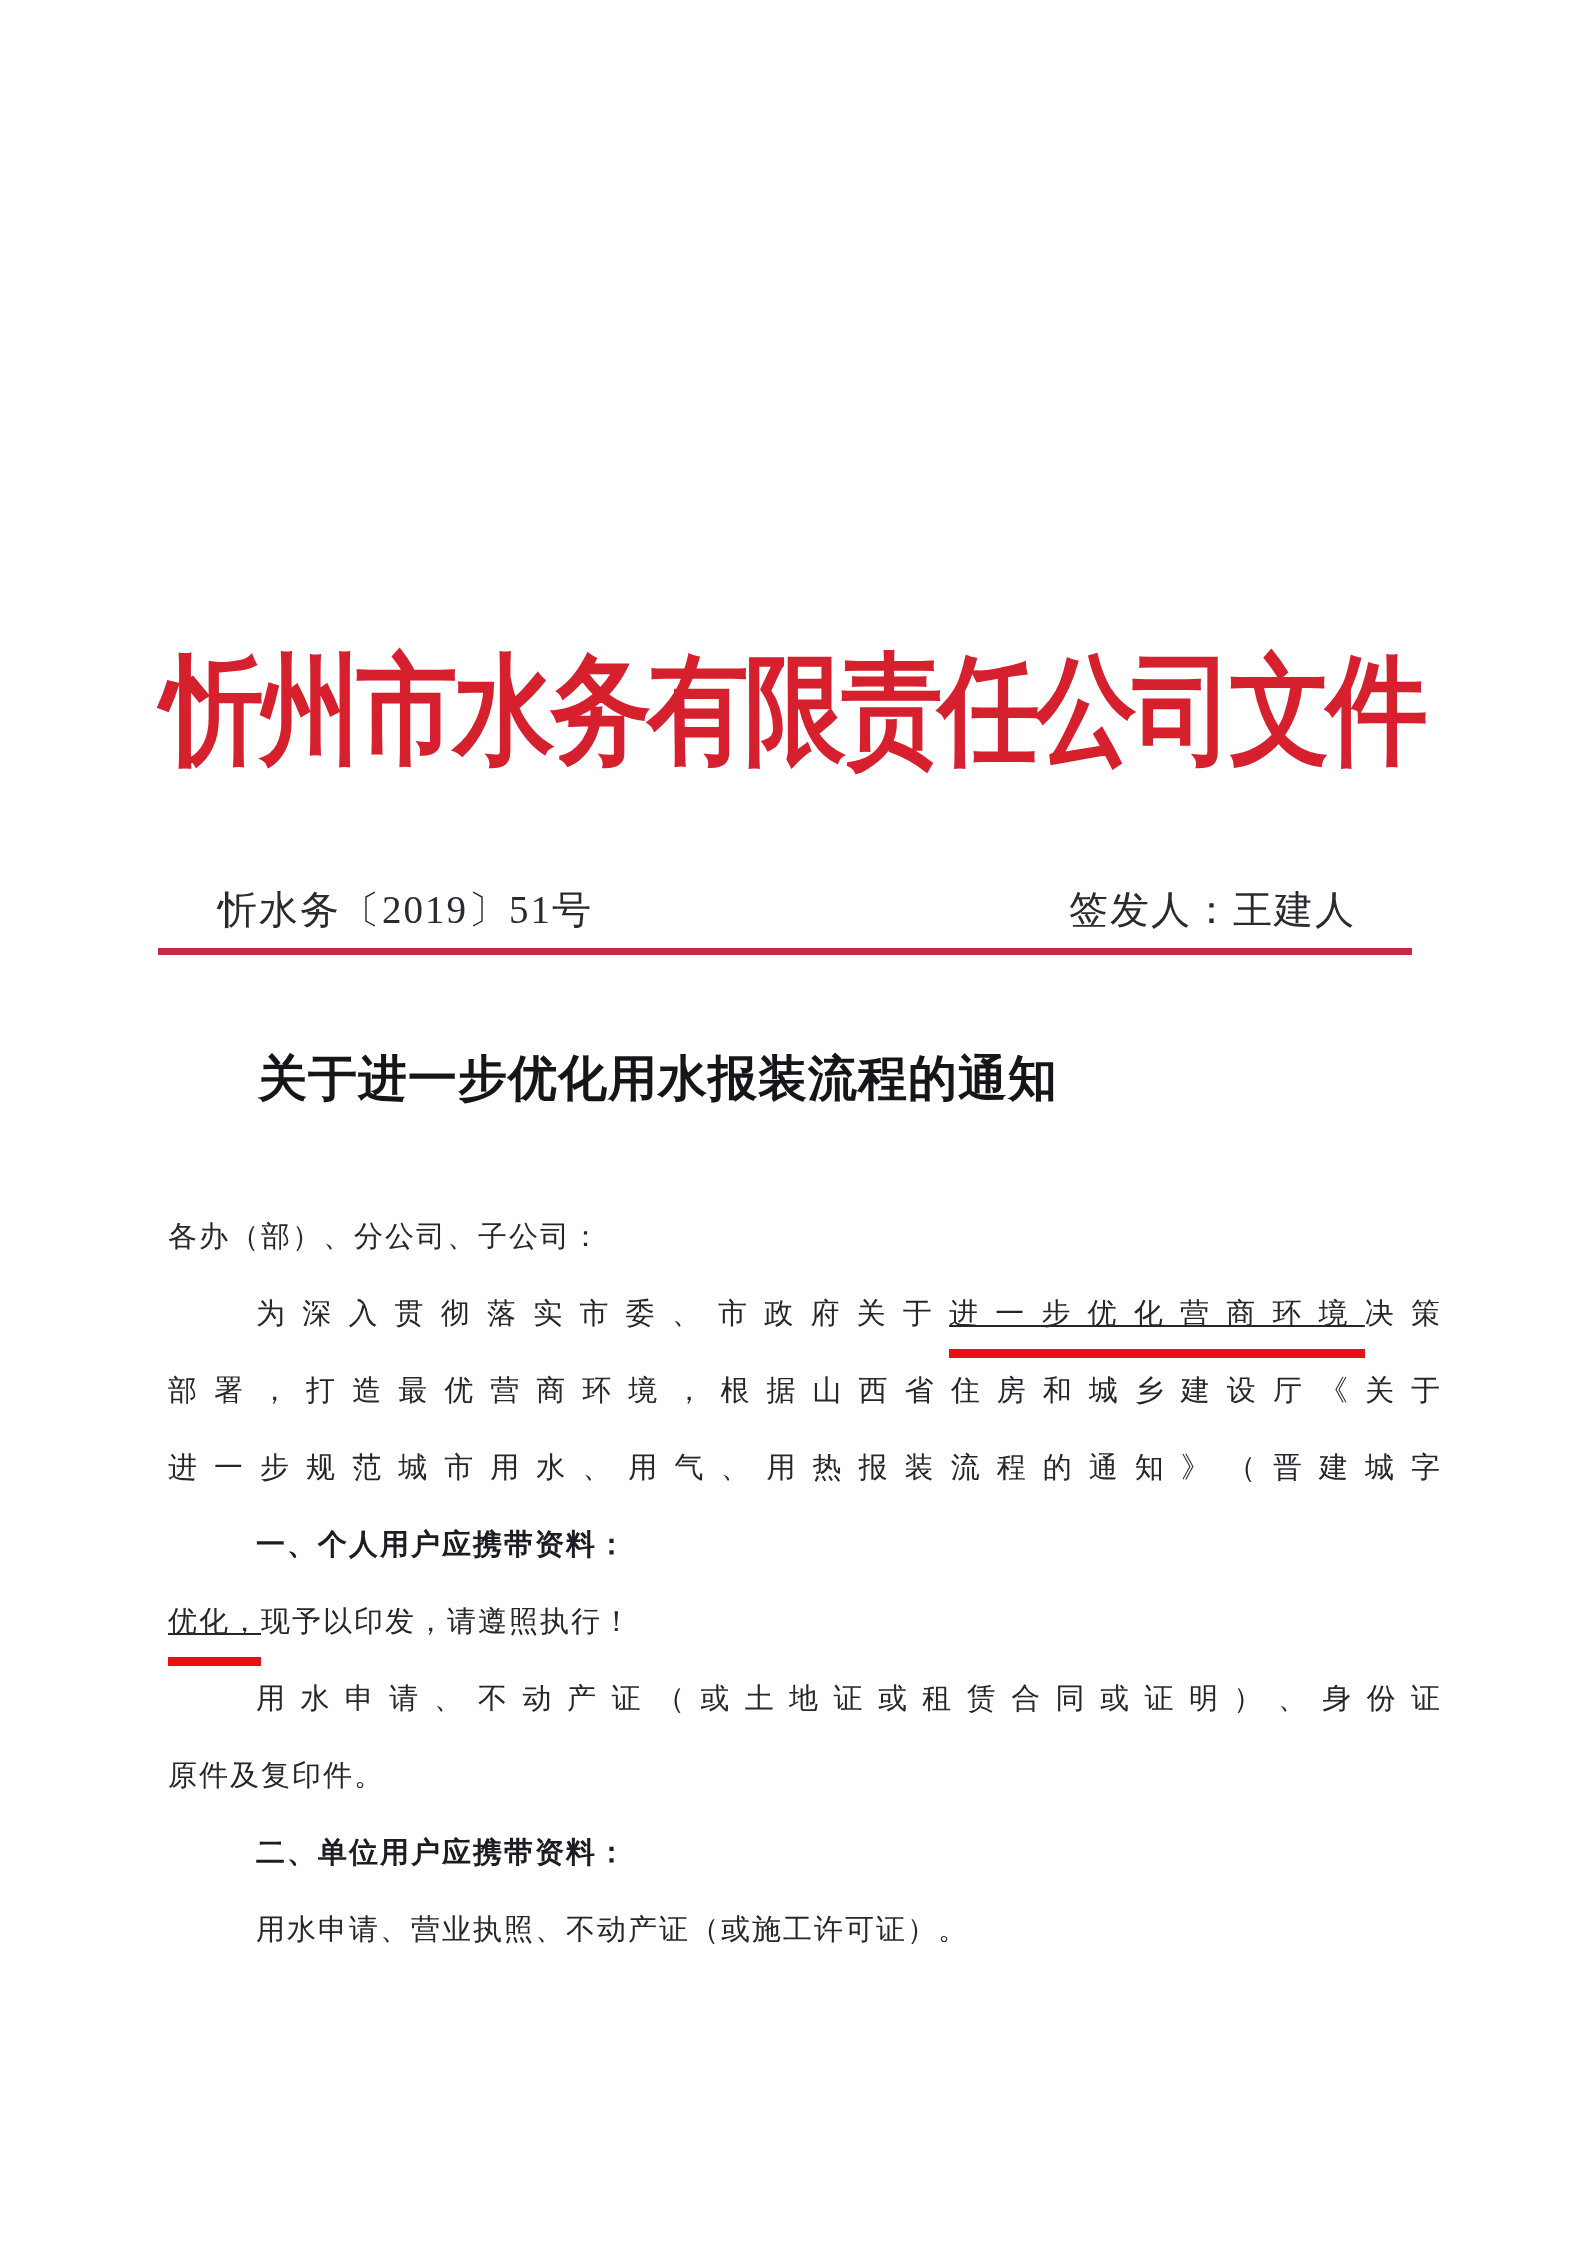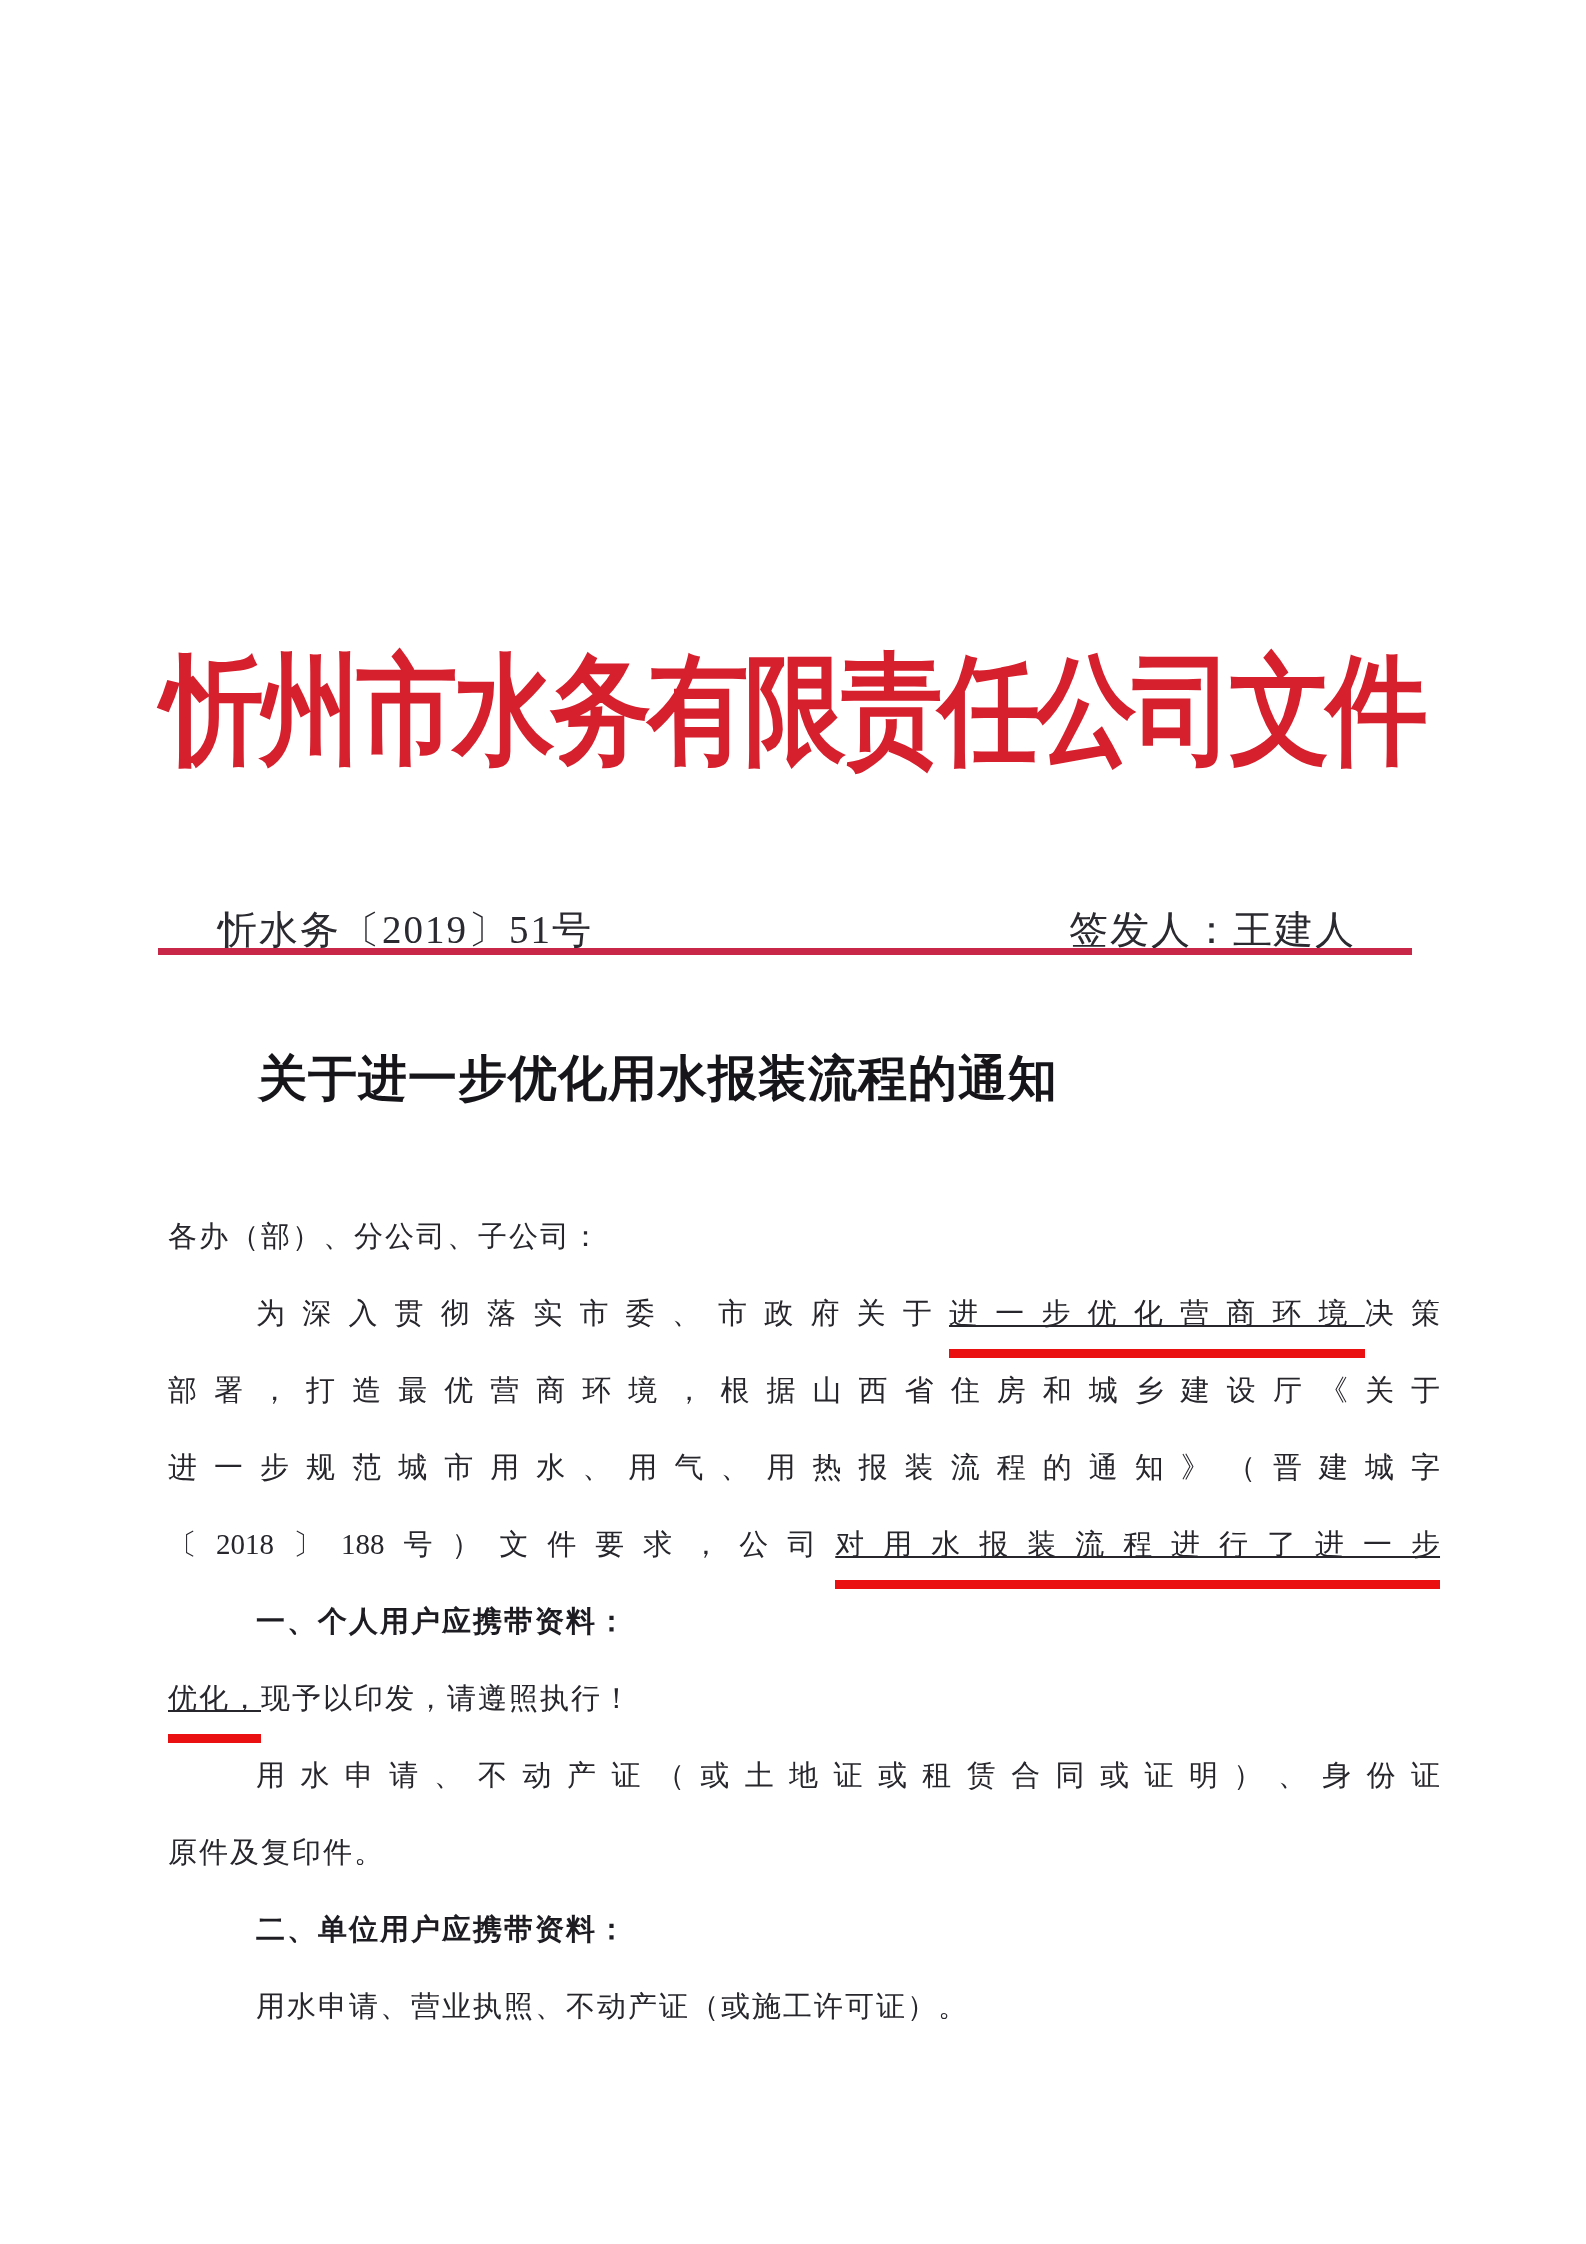"忻水务〔2019〕51号" .doc-row { margin-top: 20px -> none }
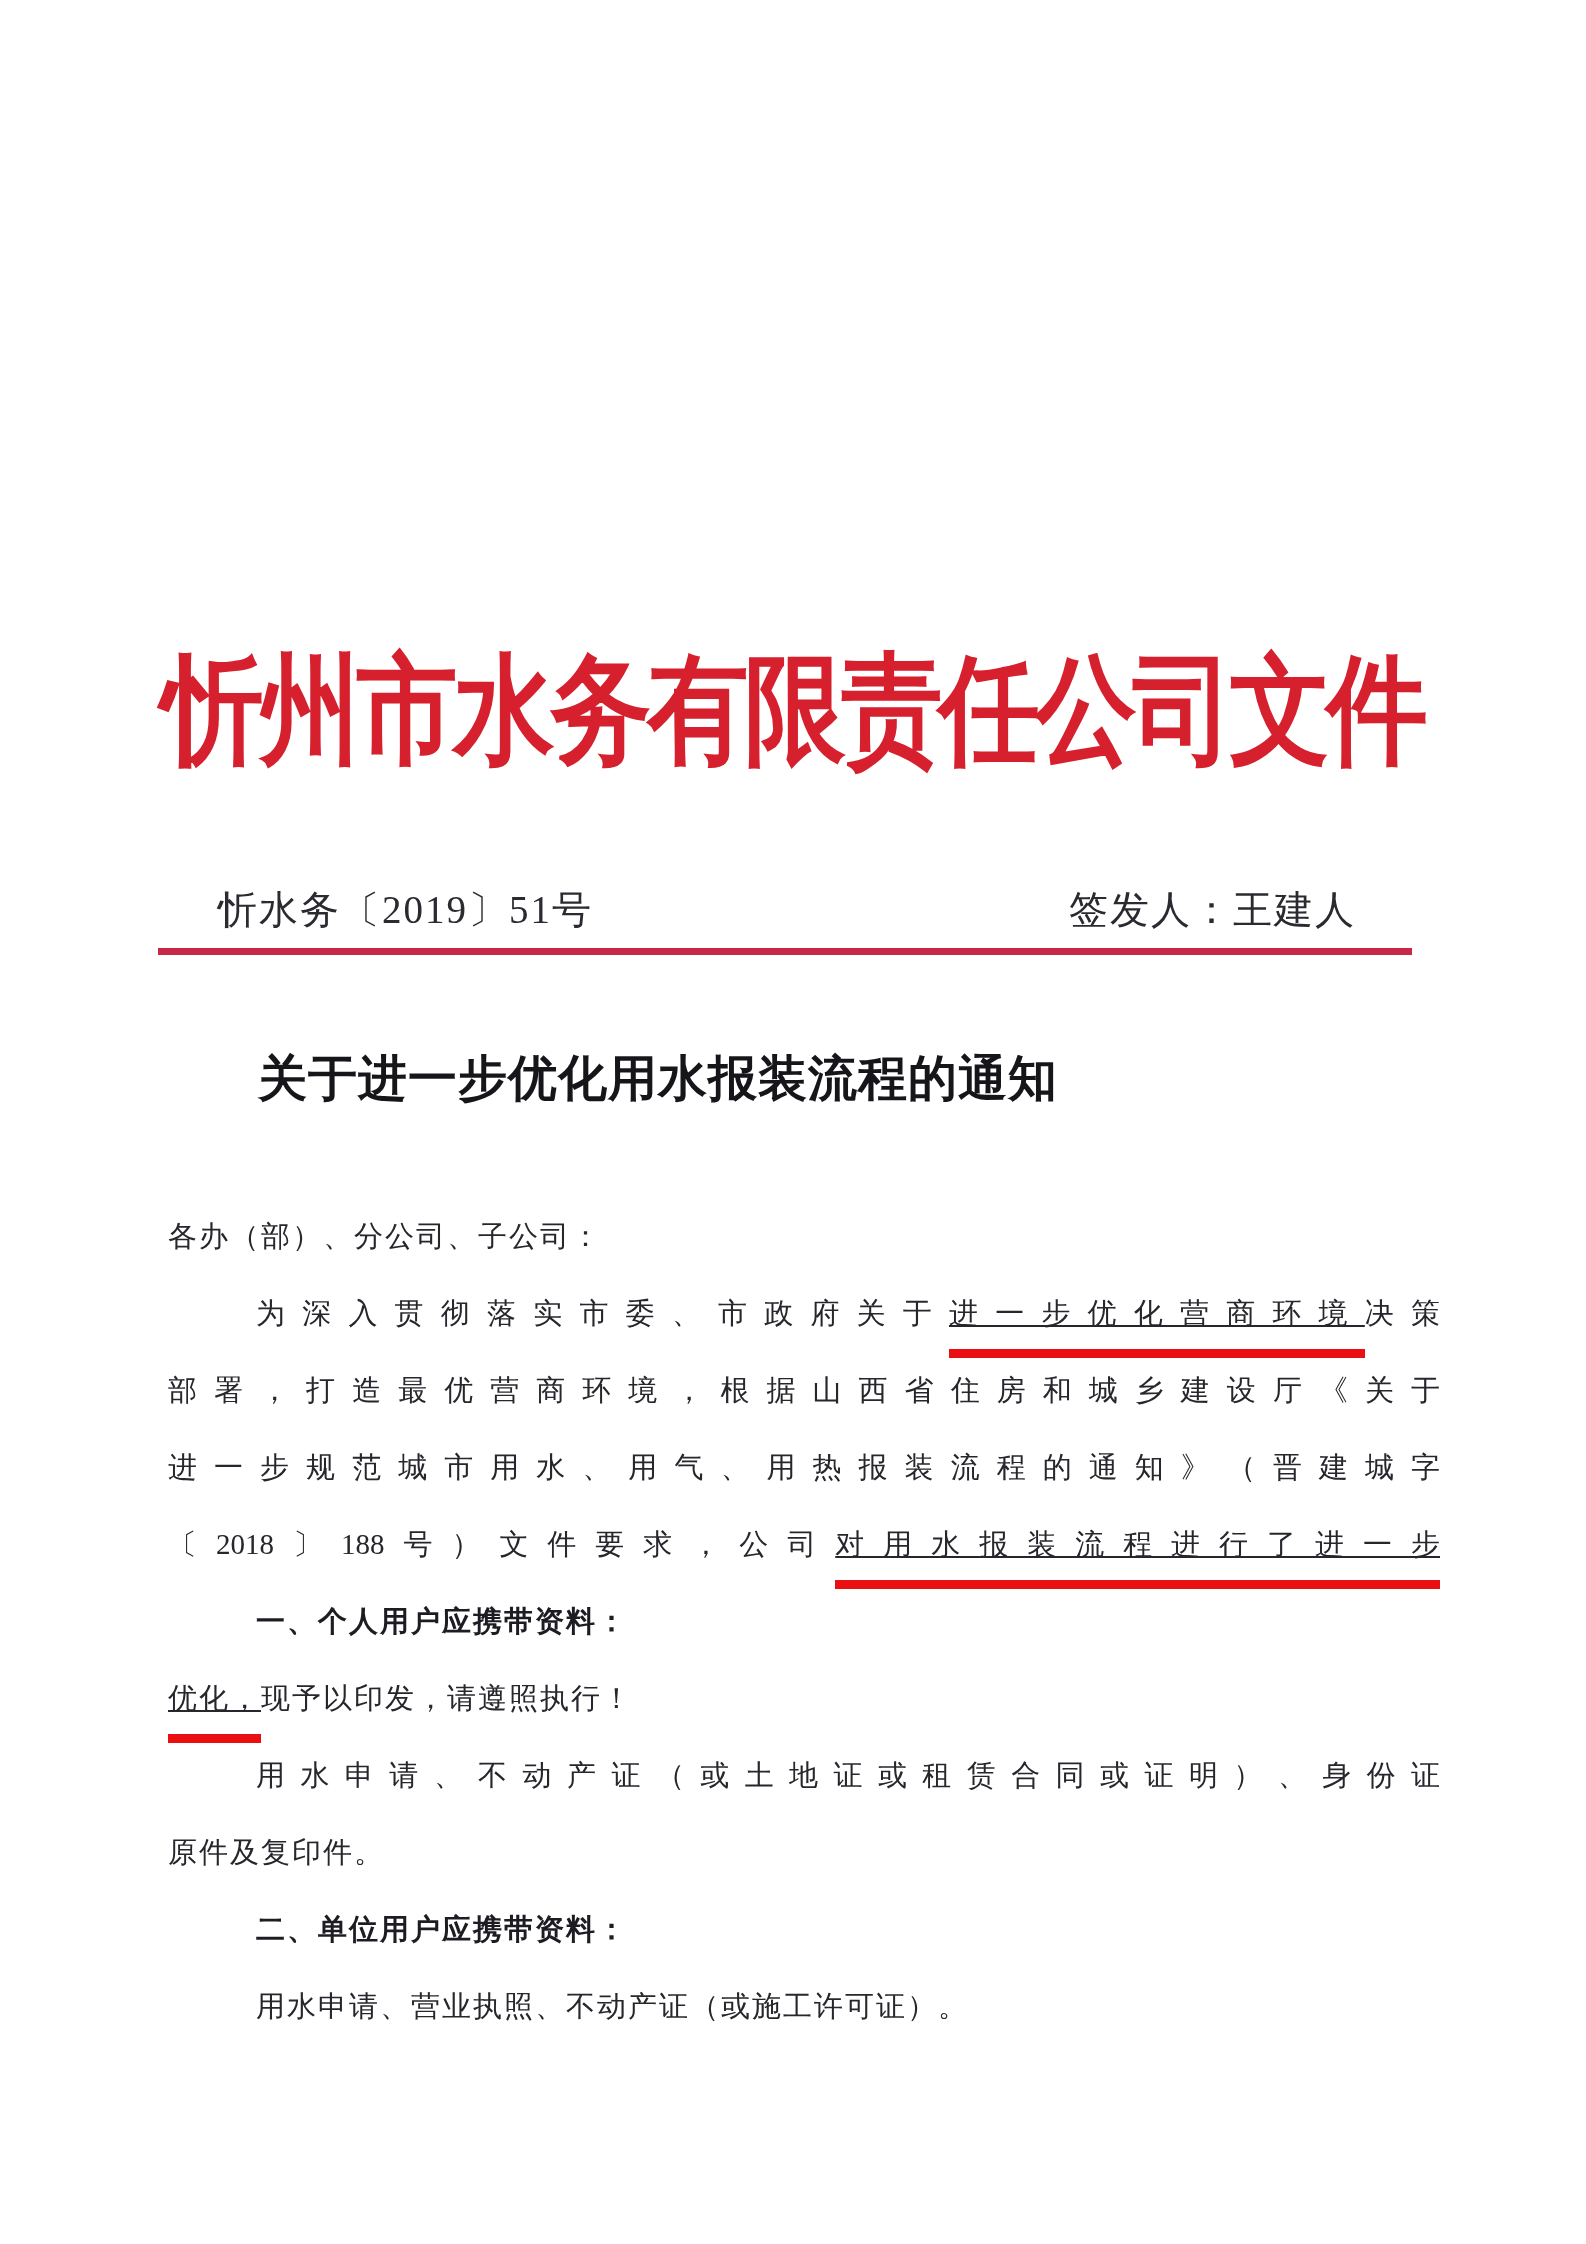"〔2018〕188号）文件要求，公司对用水报装流程进行了进一步" div.line { html: <div><span>〔2018〕188号）文件要求，公司</span><span>对用水报装流程进行了进一步</span></div> -> none }
